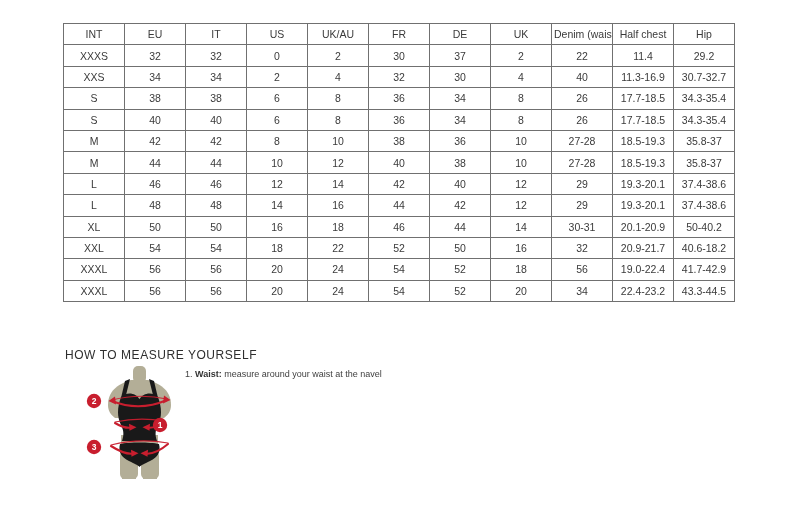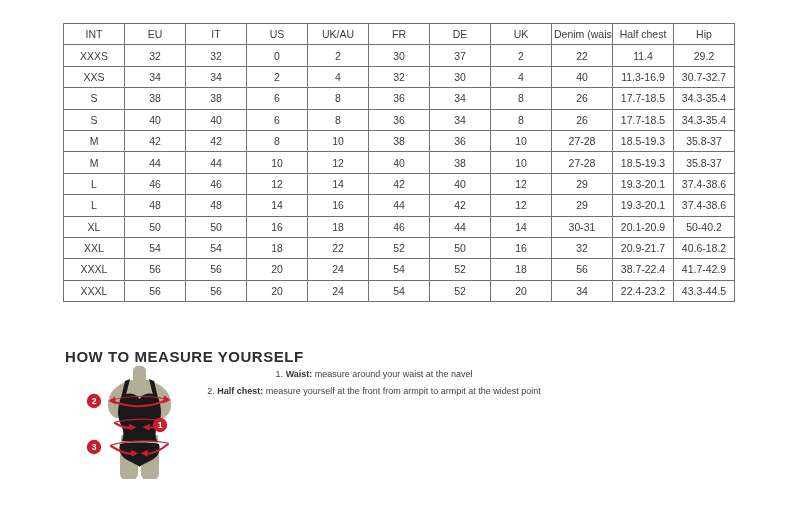"38.7-22.4" td { text: 38.7-22.4 -> 19.0-22.4 }
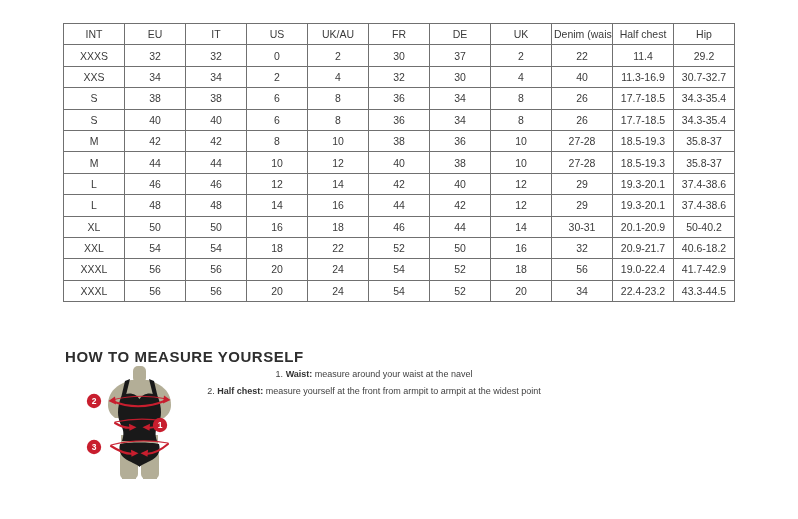"HOW TO MEASURE YOURSELF" .measure-title { font-size: 15px -> 12px; font-weight: 700 -> 400 }
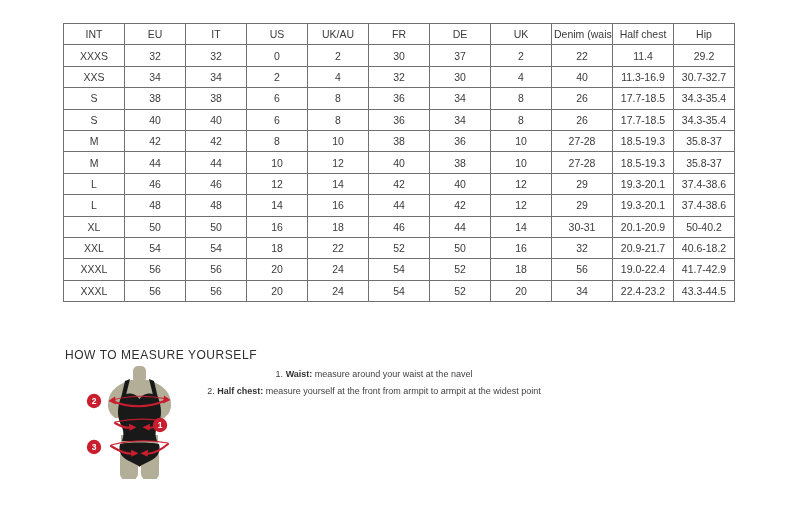"1. Waist: measure around your" .steps { left: 164px -> 185px; text-align: center -> none }
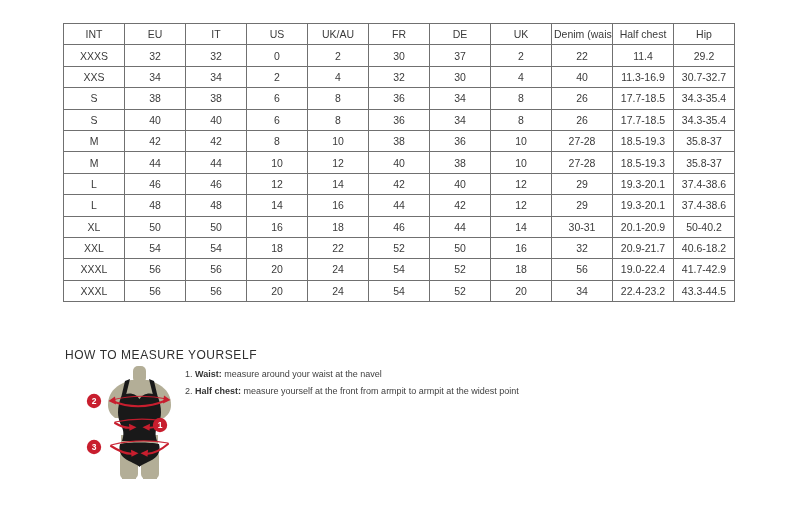"2. Half chest: measure yourself" div.step { html: <div> <span>2.</span> <span>Half chest:</span> <span>measure yourself at the front from armpit to armpit at the widest point</span> </div> -> none }
